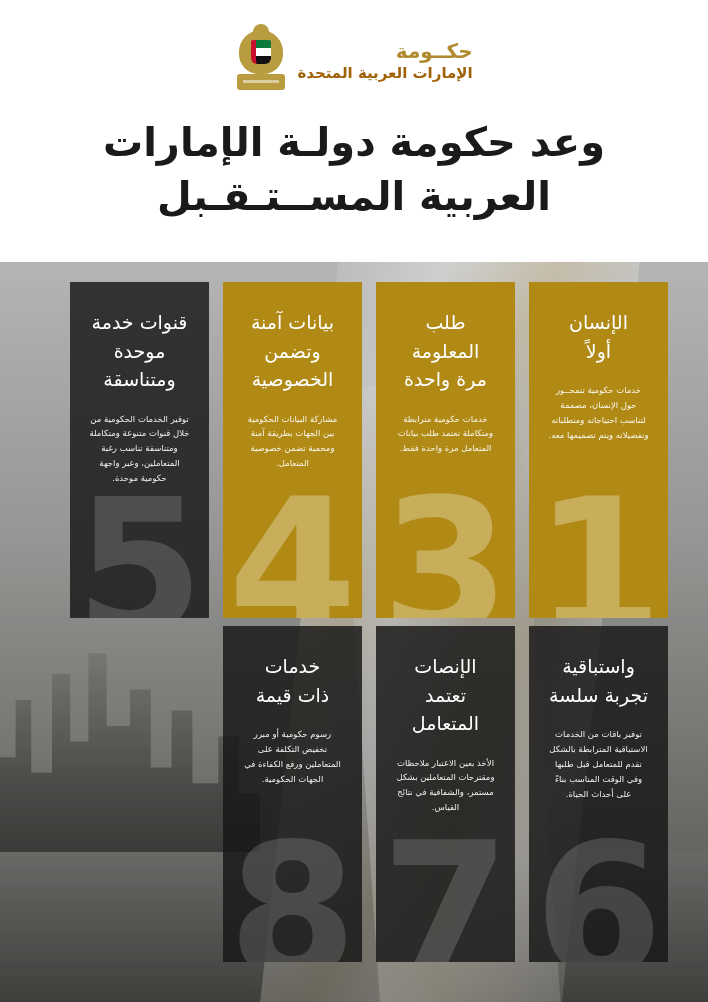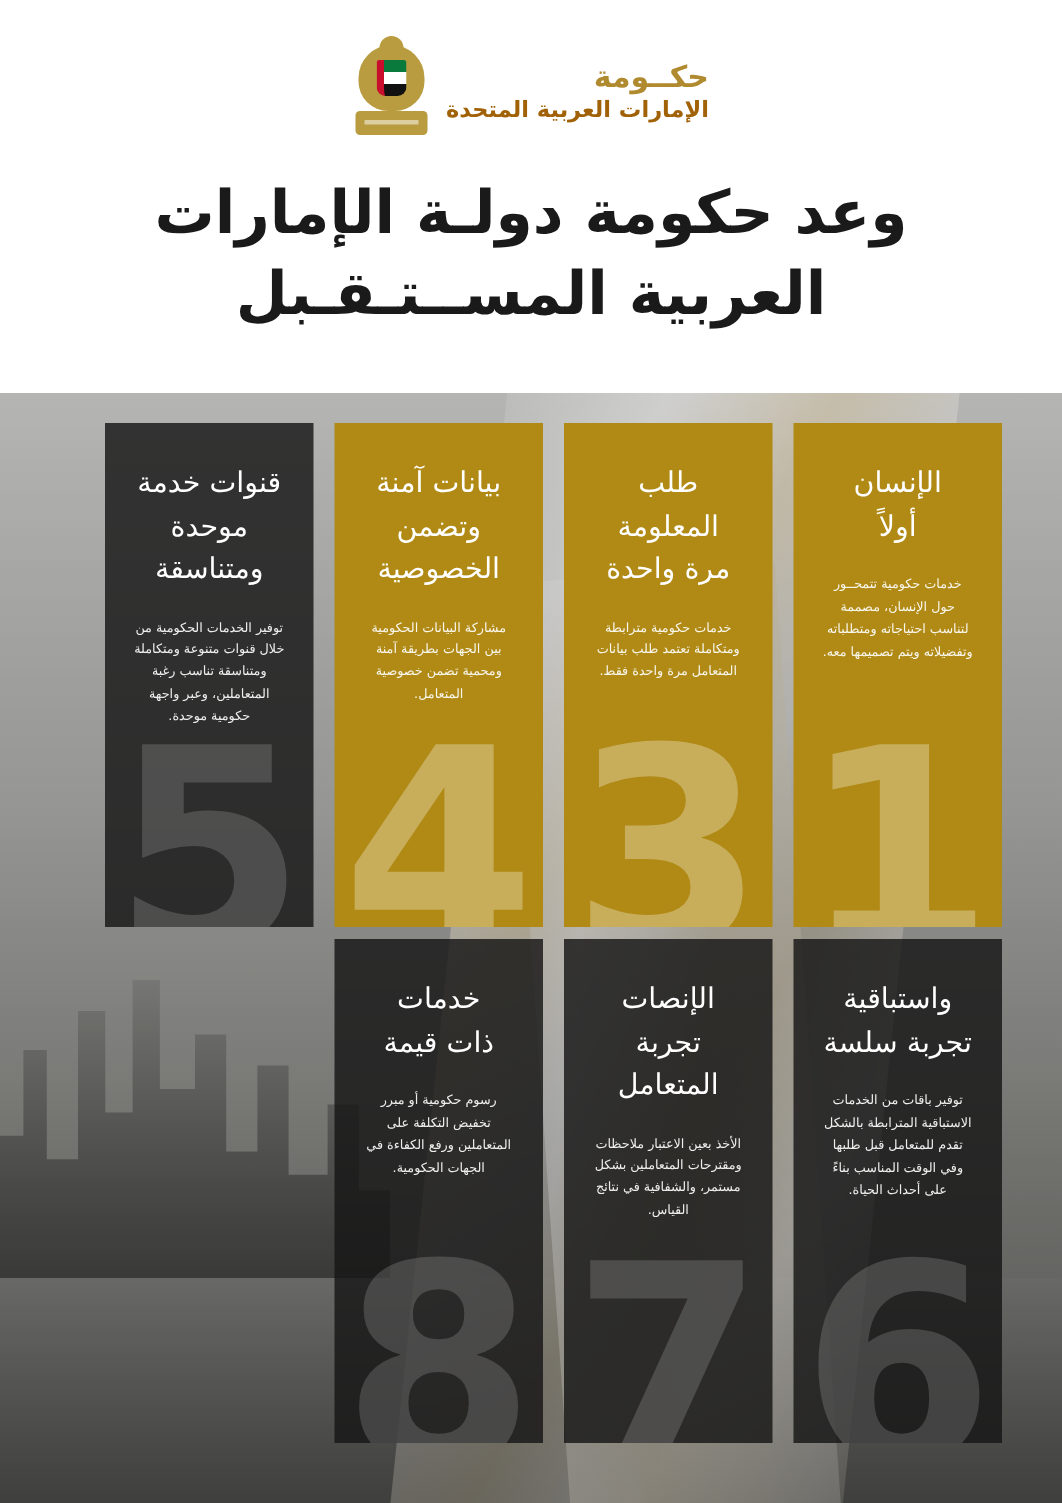"تجربة" div { text: تجربة -> تعتمد }
